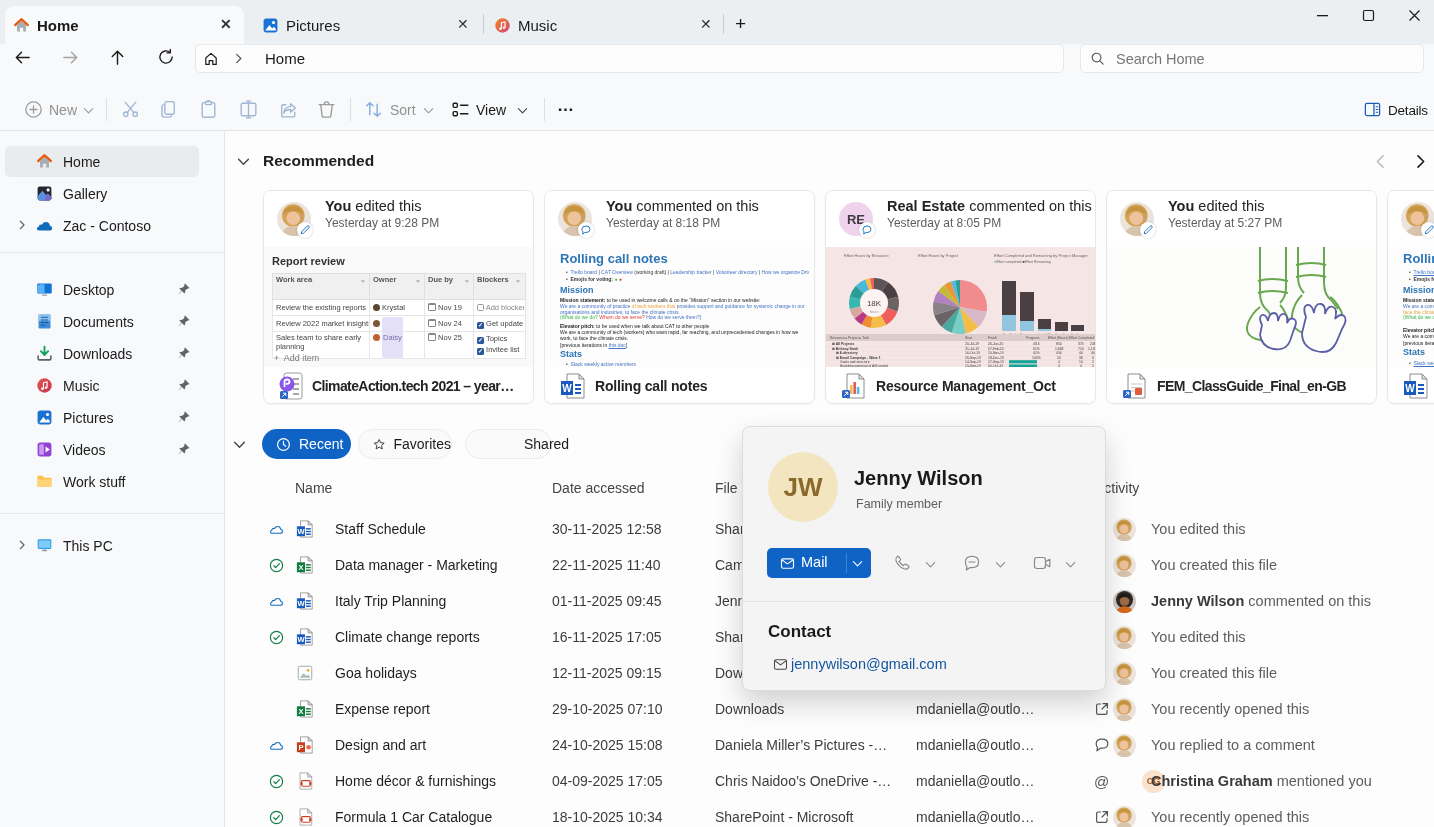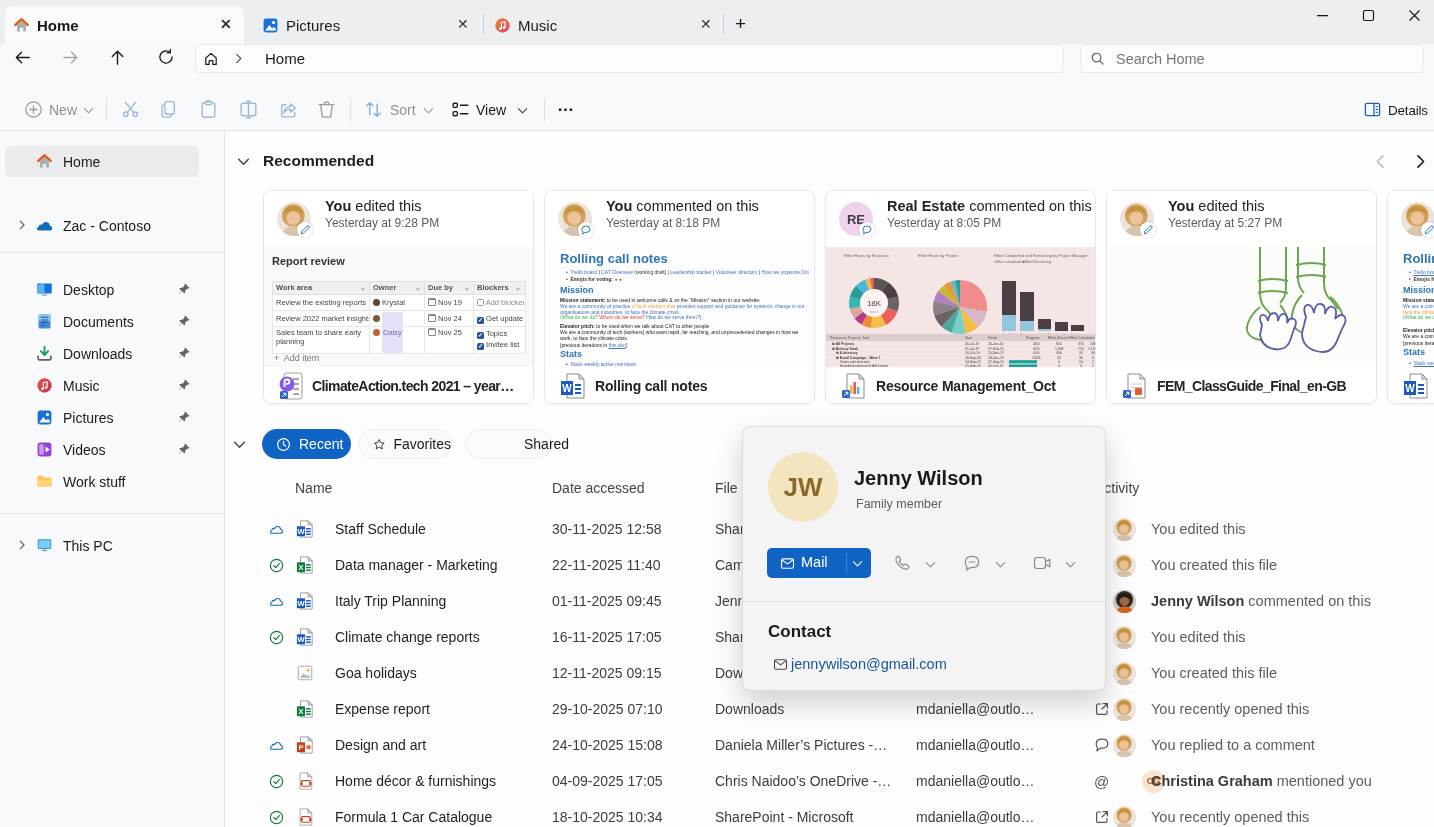"Gallery" div.sbitem { html: none -> <div> <svg> <rect></rect> <path></path> <path></path> <circle></circle> </svg> <span>Gallery</span> </div> }
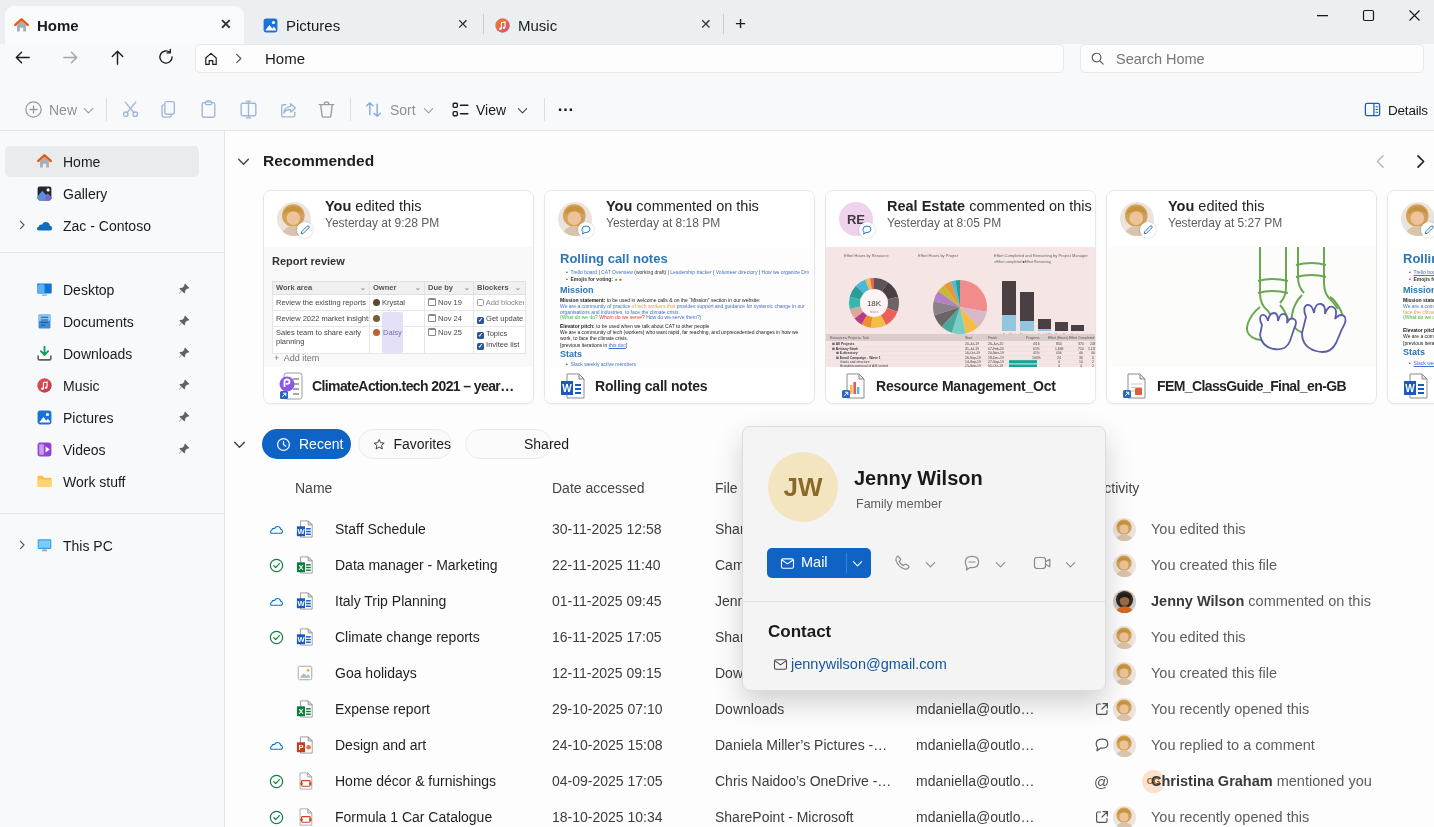"Work area" div { height: 14px -> 27px; margin-top: 8px -> none }
